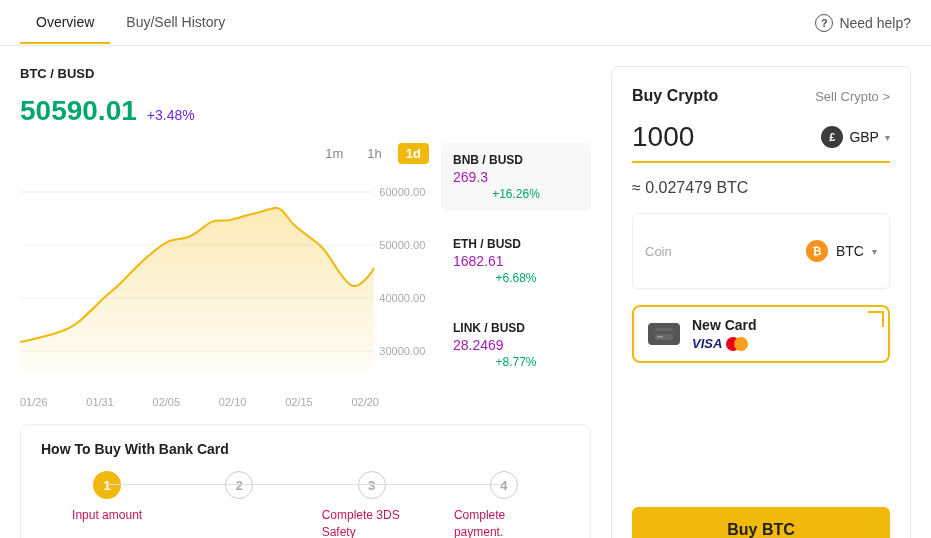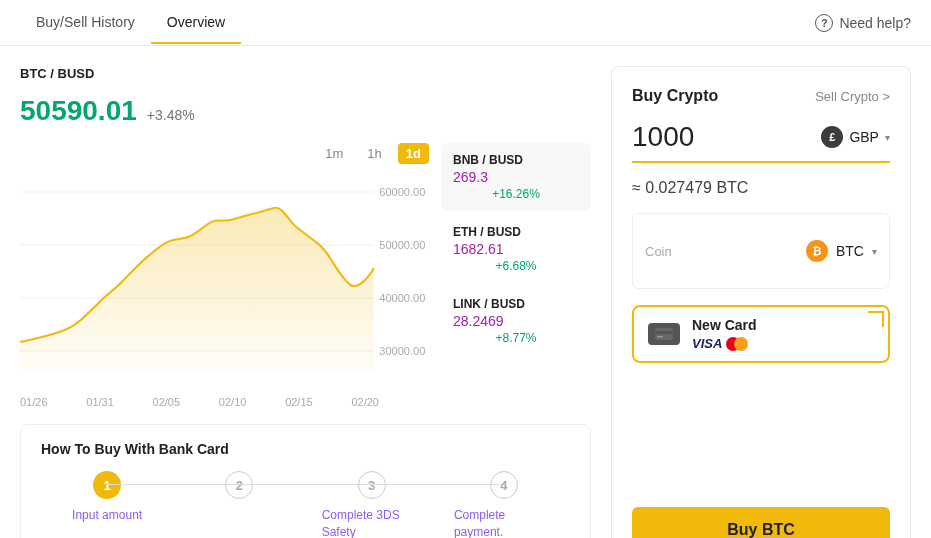"Buy/Sell History" div.nav-tab { order: before "Overview" -> after "Overview" }
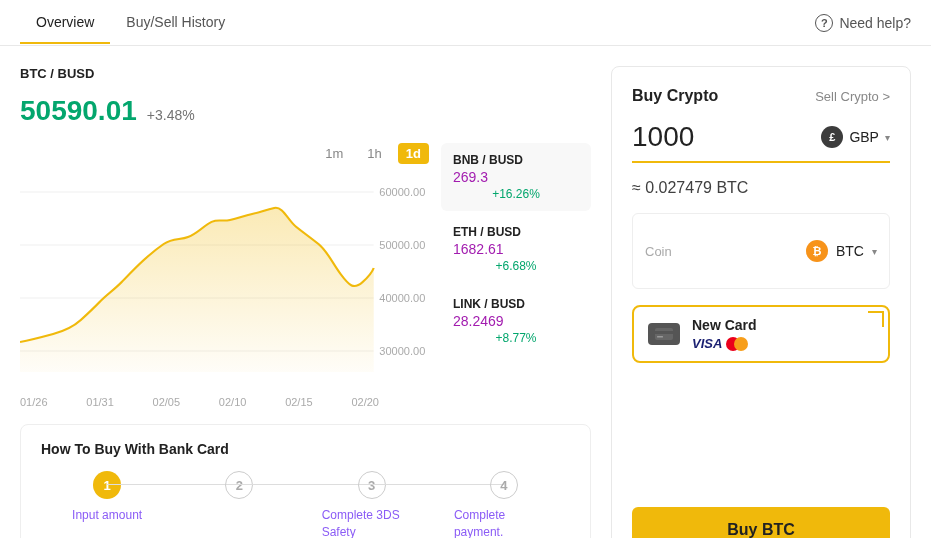"+3.48%" .price-change { color: #737373 -> #6d28d9 }
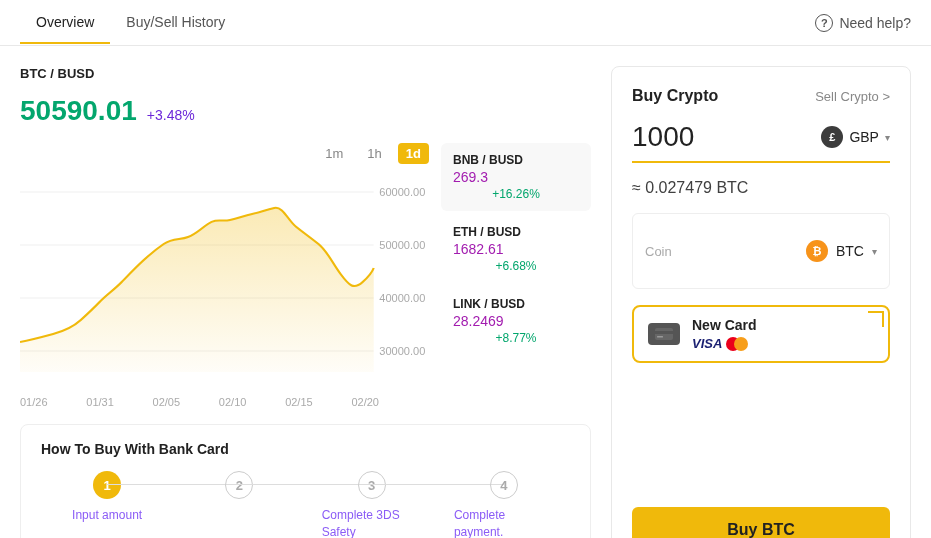"BNB / BUSD" .coin-list { gap: 4px -> 16px }
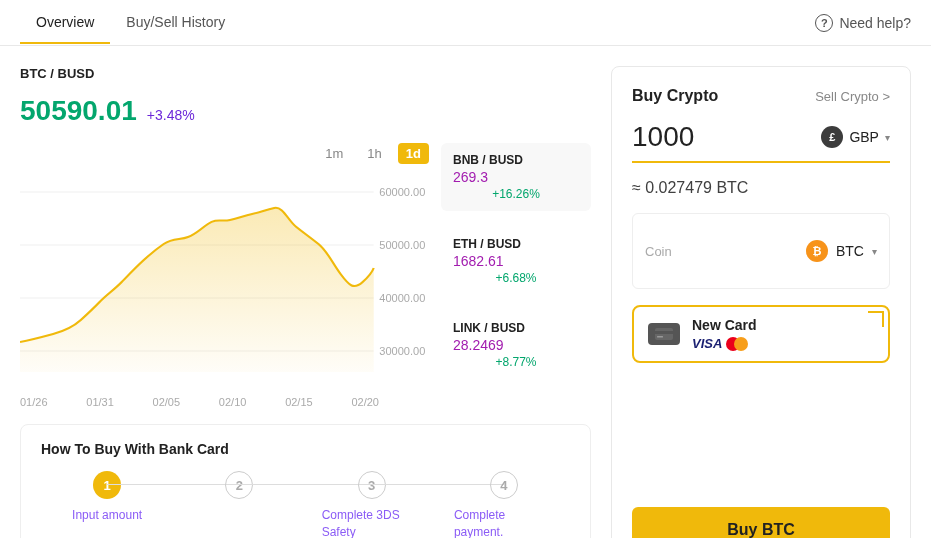"Input amount" .step-label { color: #8b5cf6 -> #be185d }
